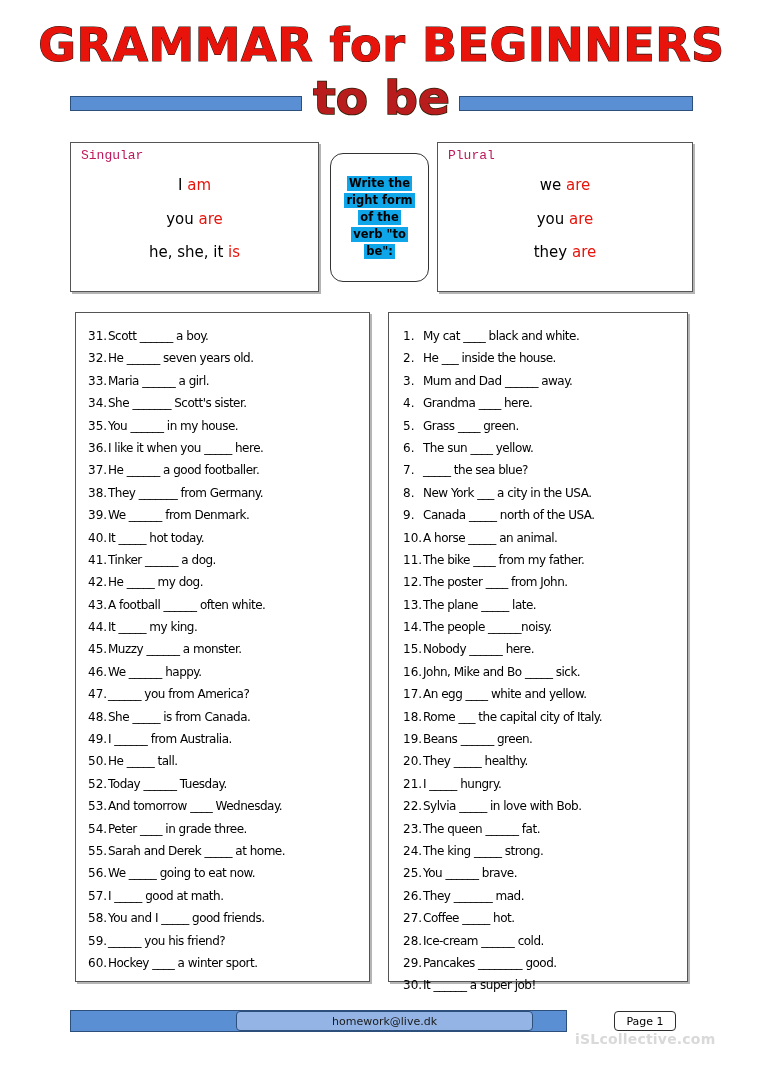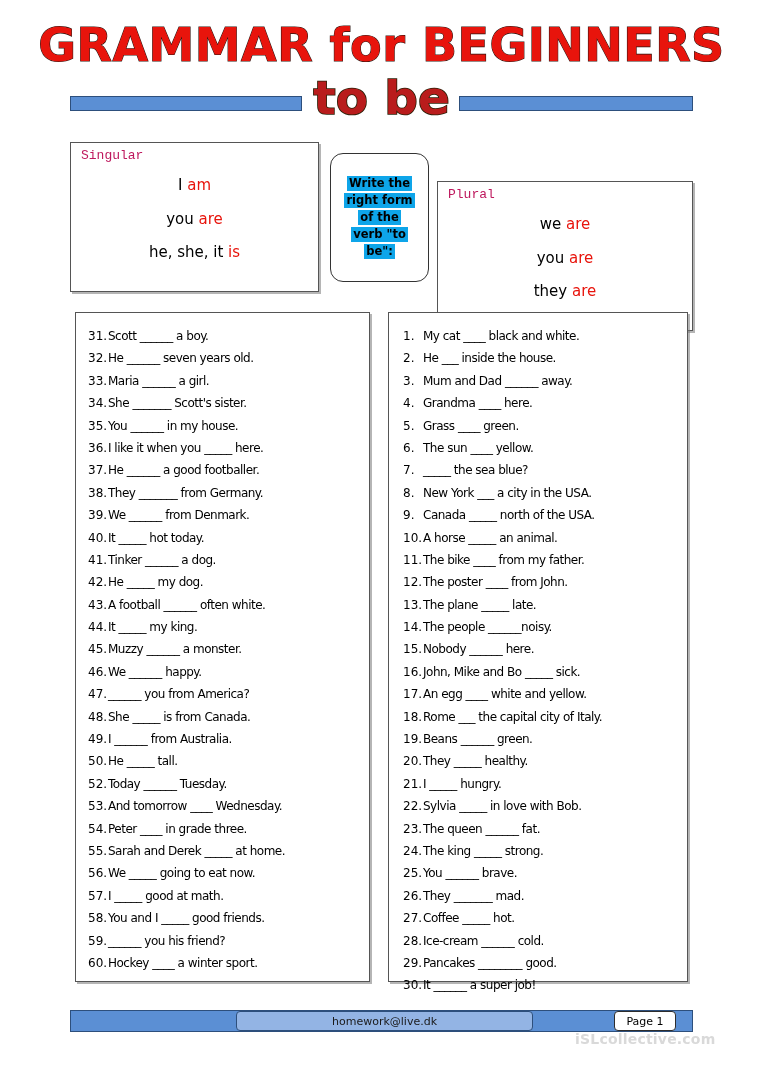"Plural" #box-plural { margin-top: 39px -> none }
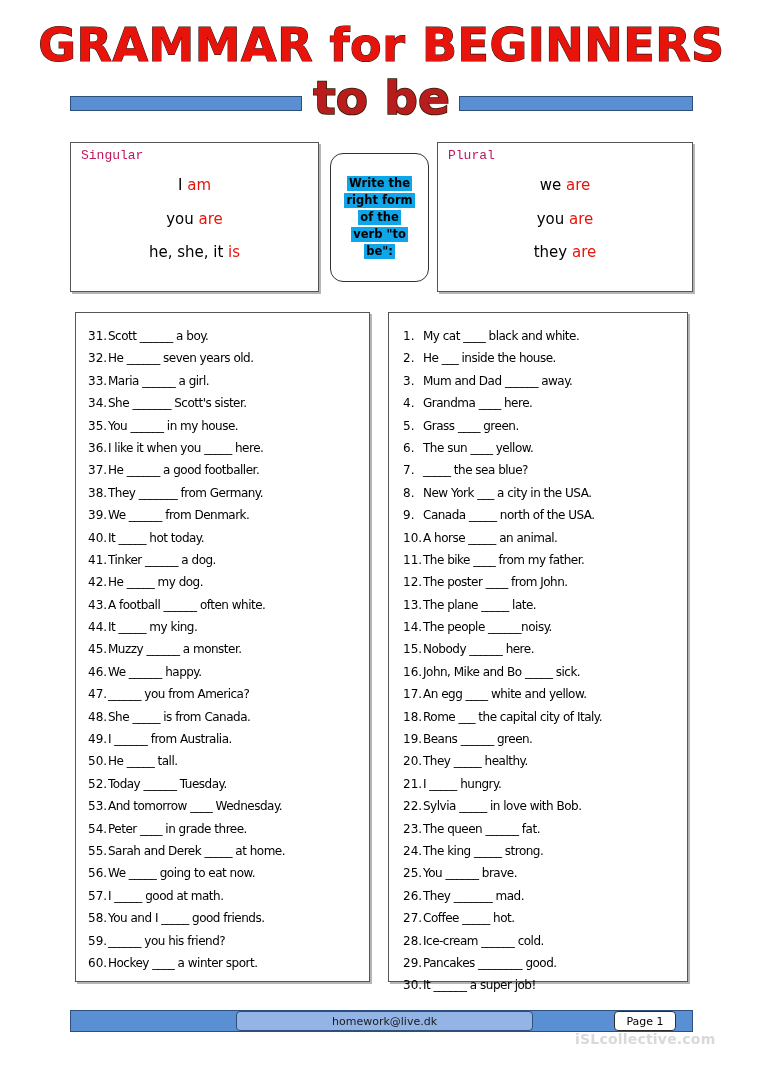"homework@live.dk" #footer-bar { width: 623px -> 497px }
